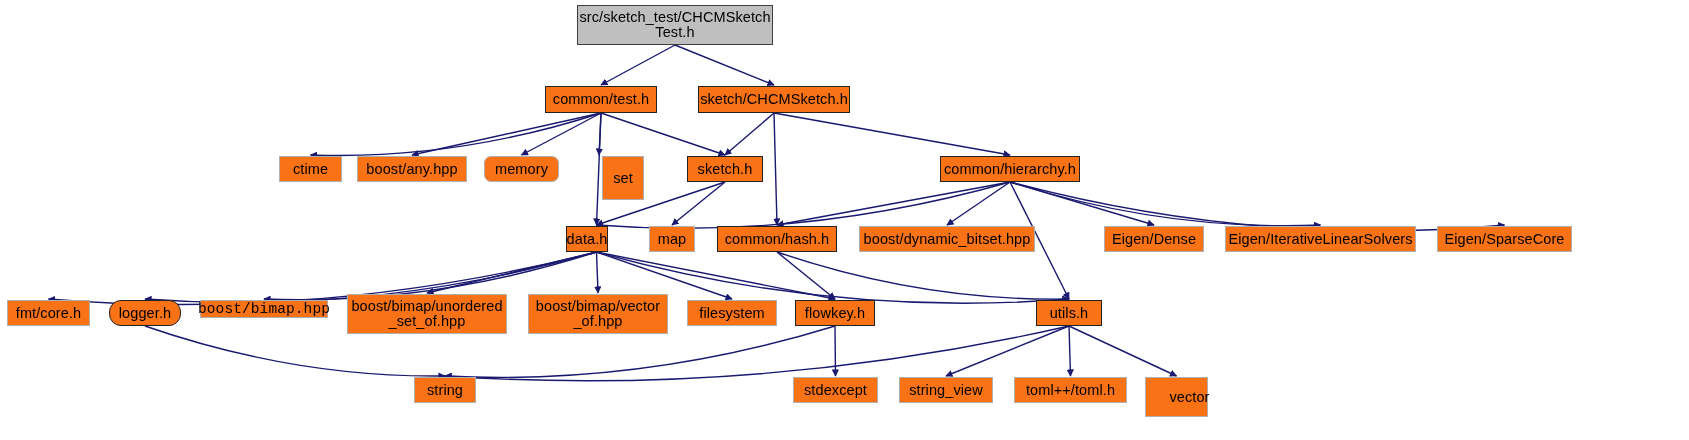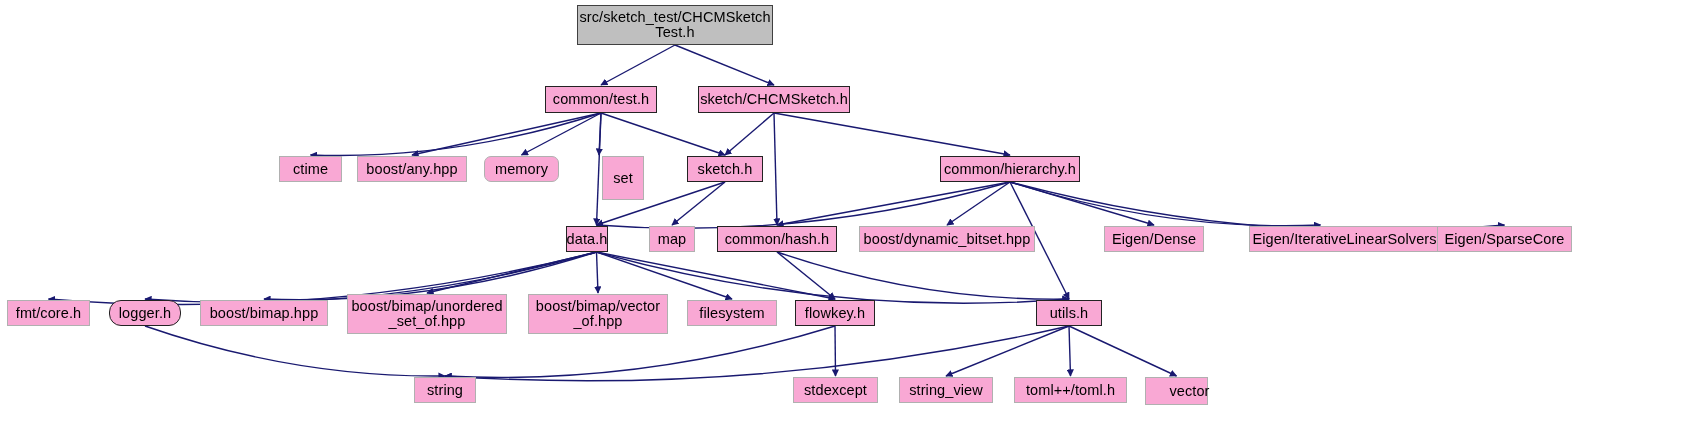"common/test.h" .node { background: #f9a8d4 -> #f97316 }
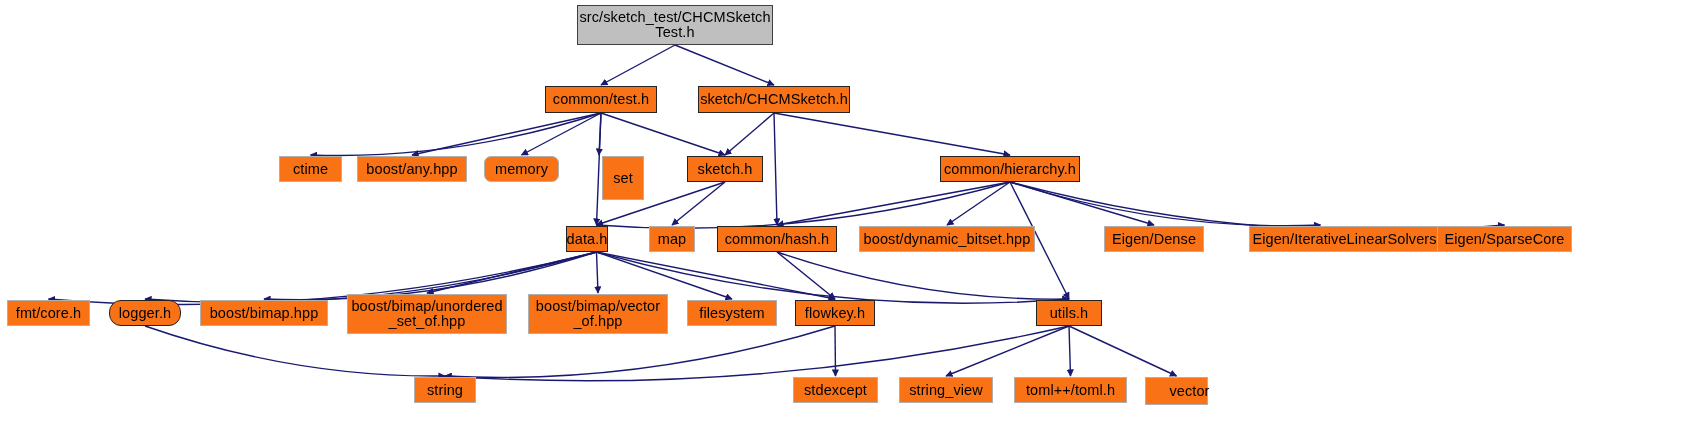"Eigen/IterativeLinearSolvers" div.node { margin-left: 24px -> none }
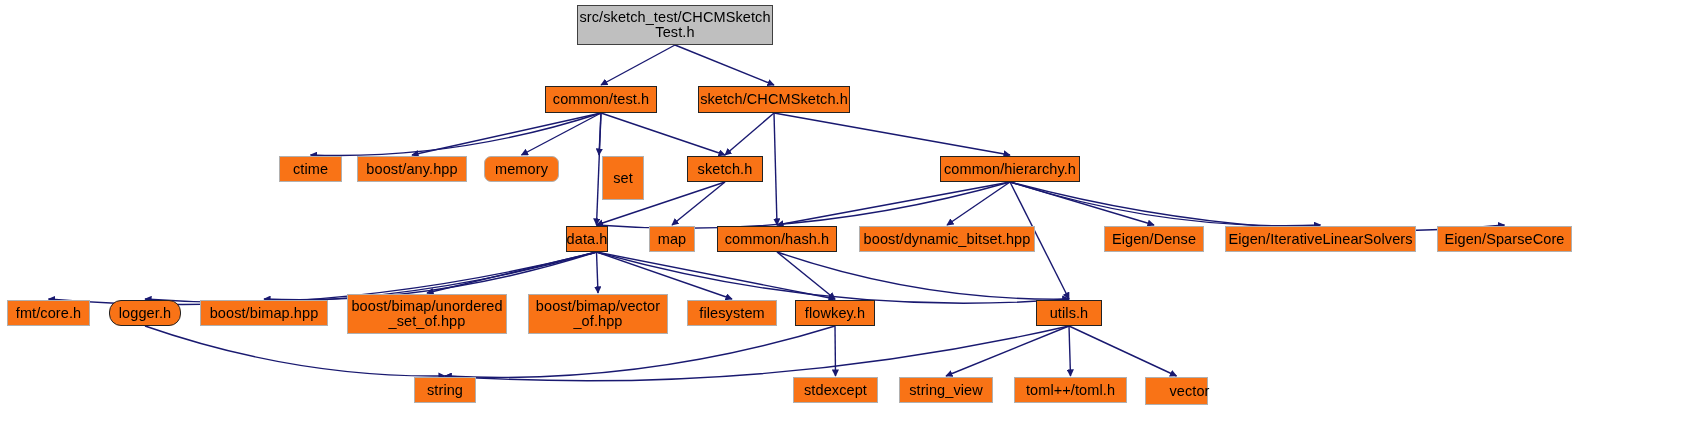"boost/bimap.hpp" div.node { font-family: none -> Liberation Mono, monospace; height: 26px -> 18px }
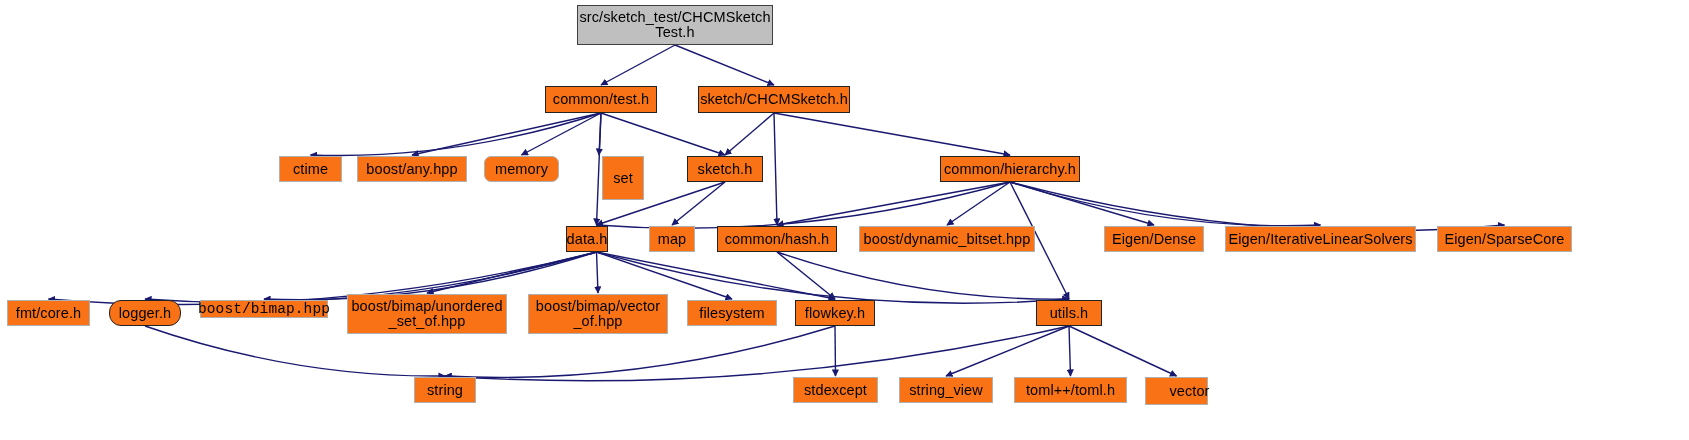"vector" div.node { height: 28px -> 40px }
